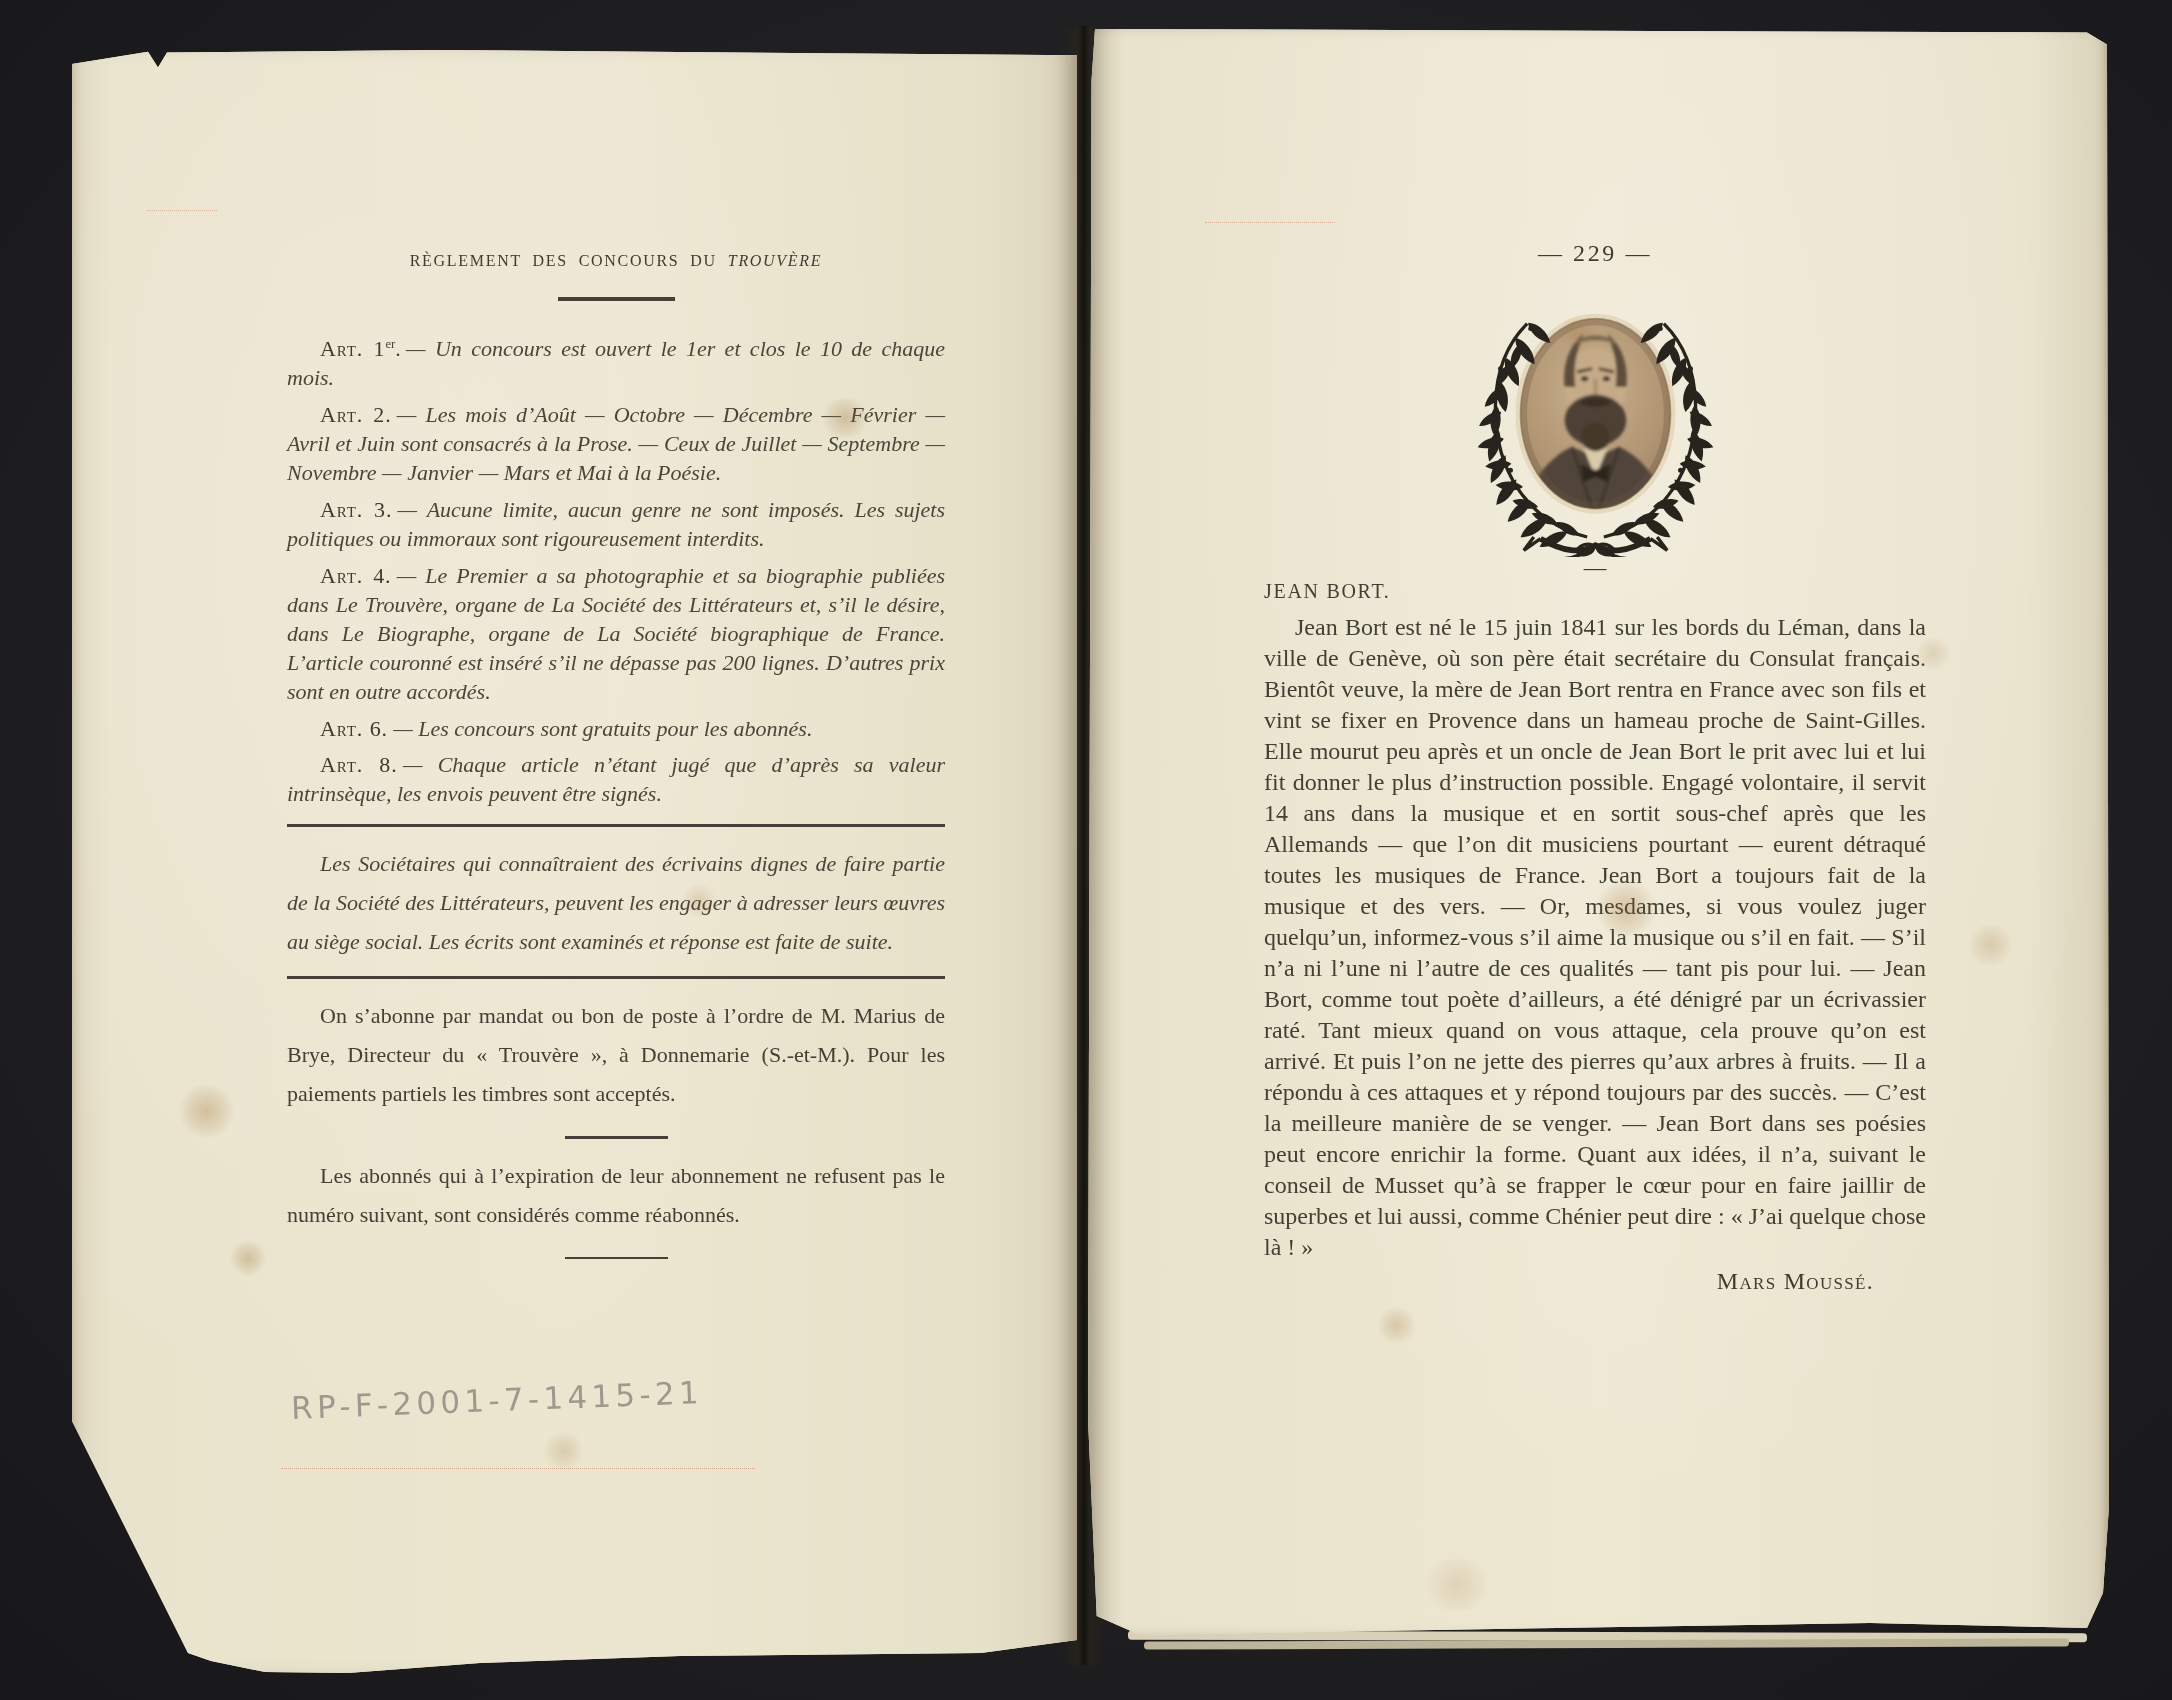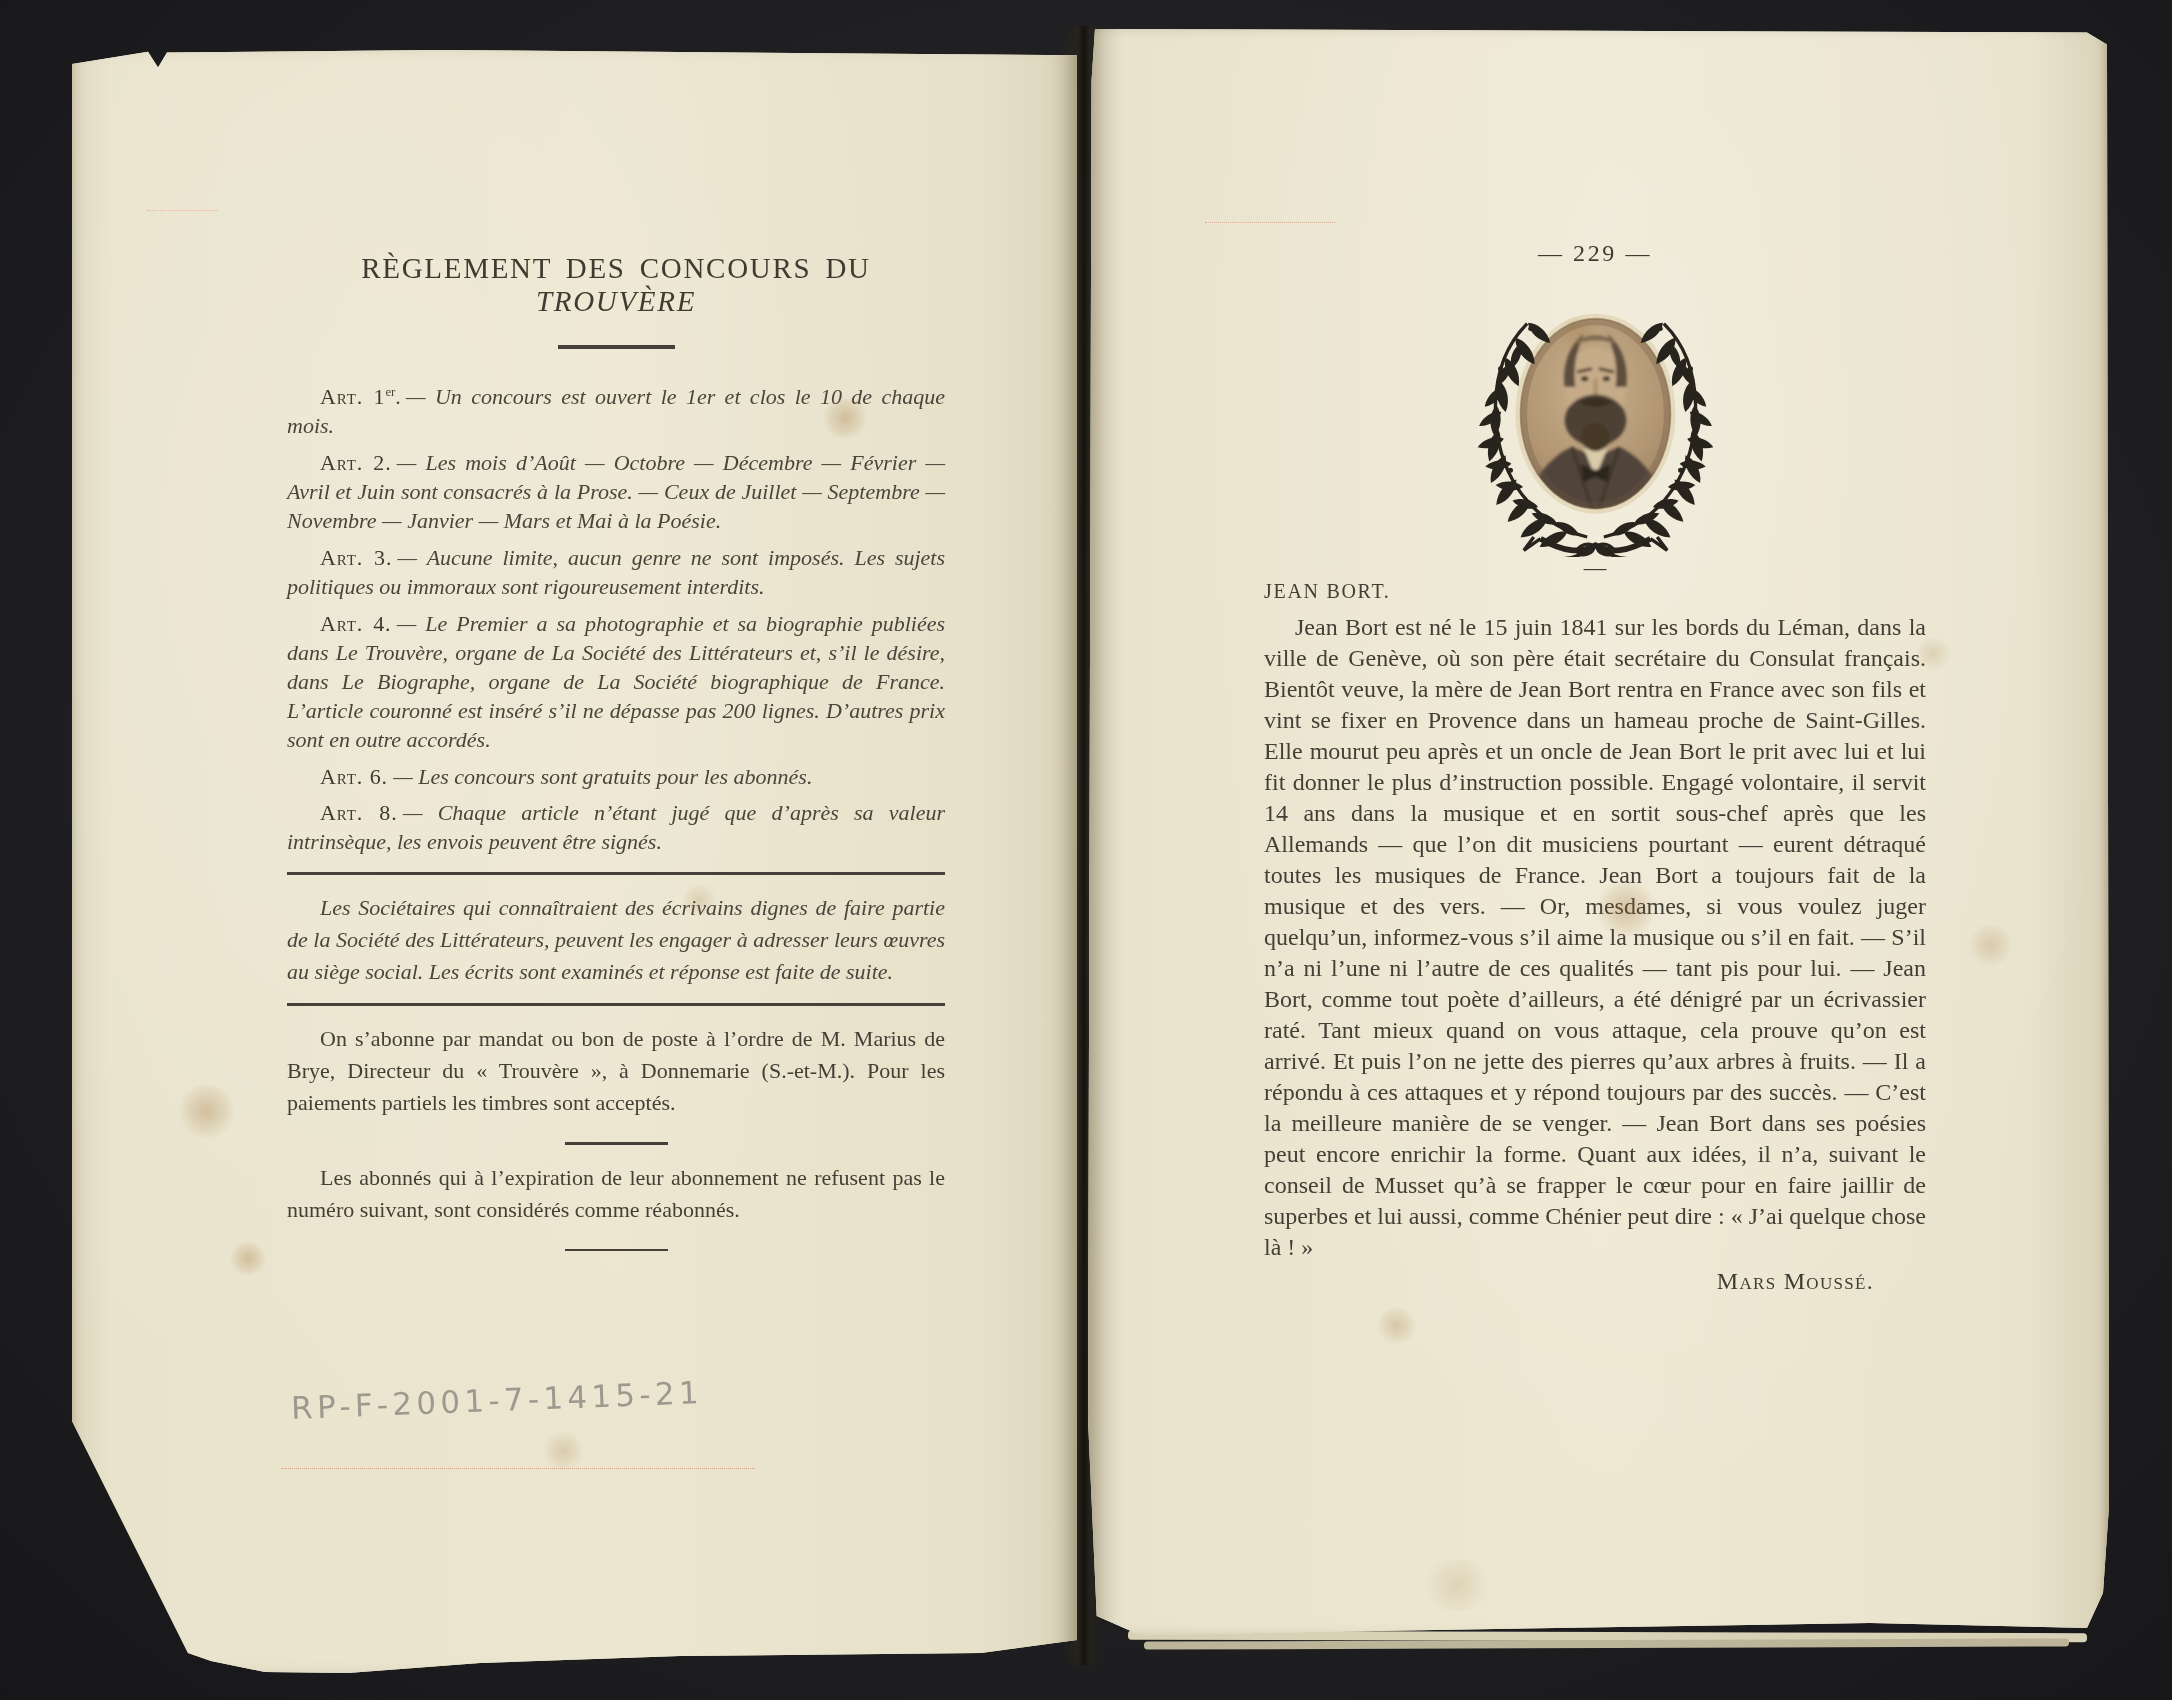"RÈGLEMENT DES CONCOURS DU TROUVÈRE" .lp-title { font-size: 29px -> 16px }
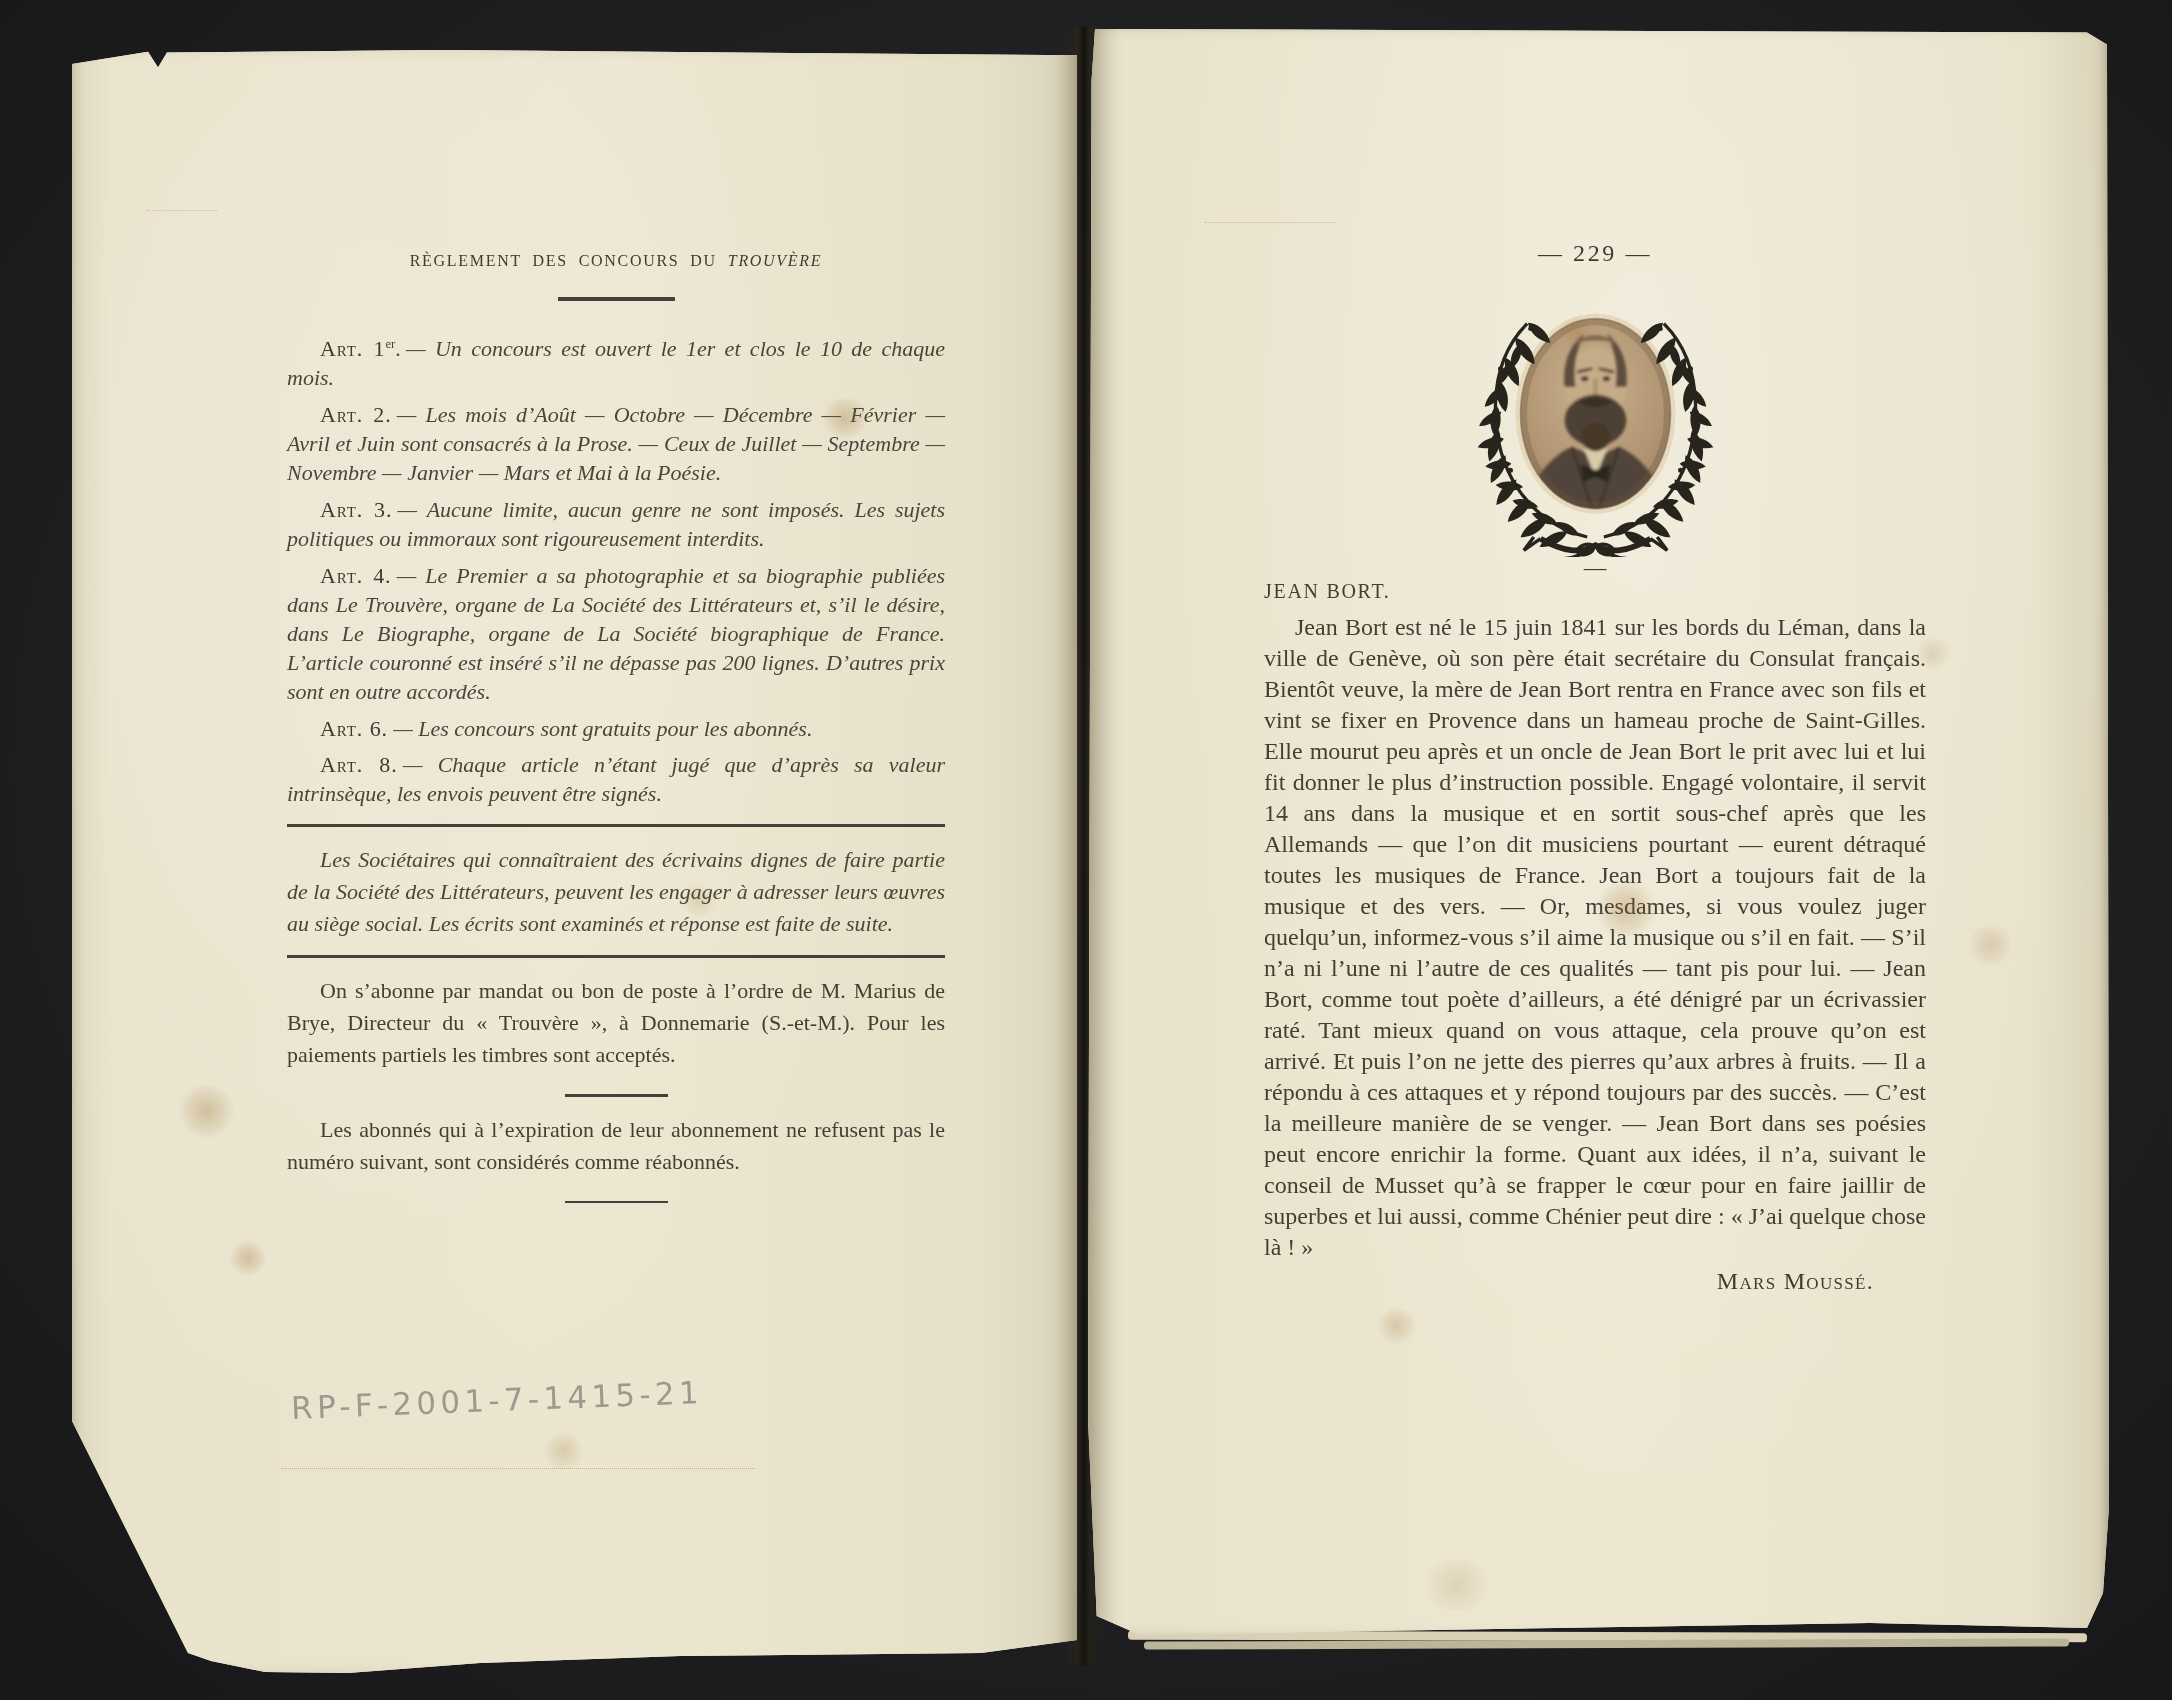"Les Sociétaires qui connaîtraient des" .note { line-height: 32px -> 39px }
